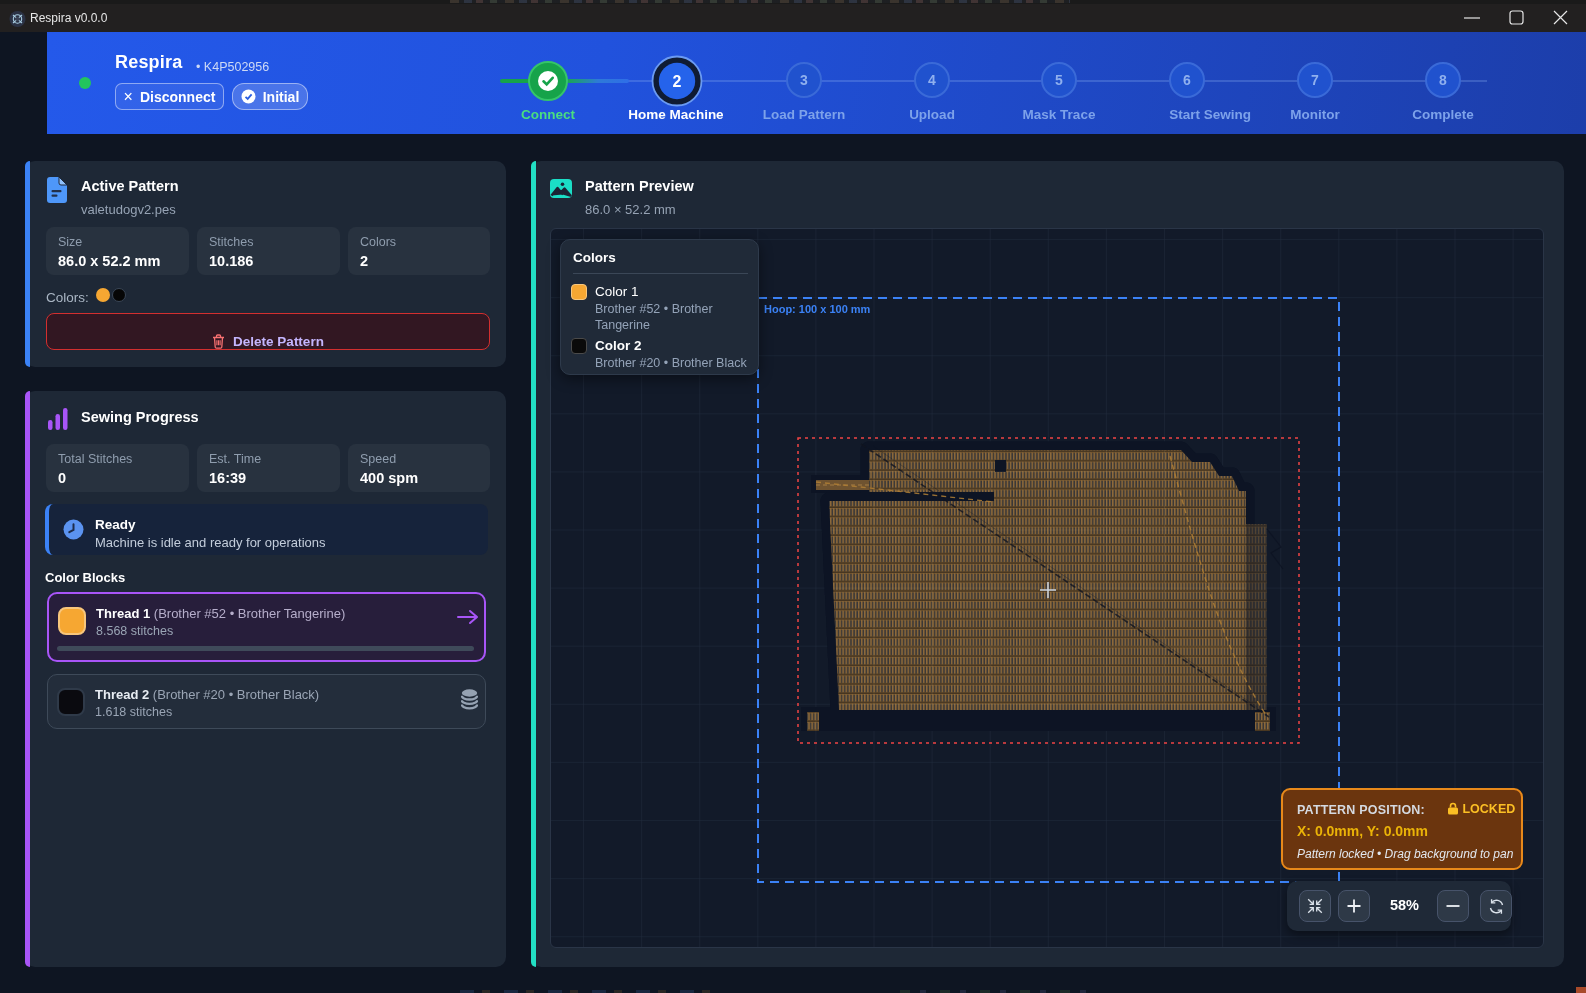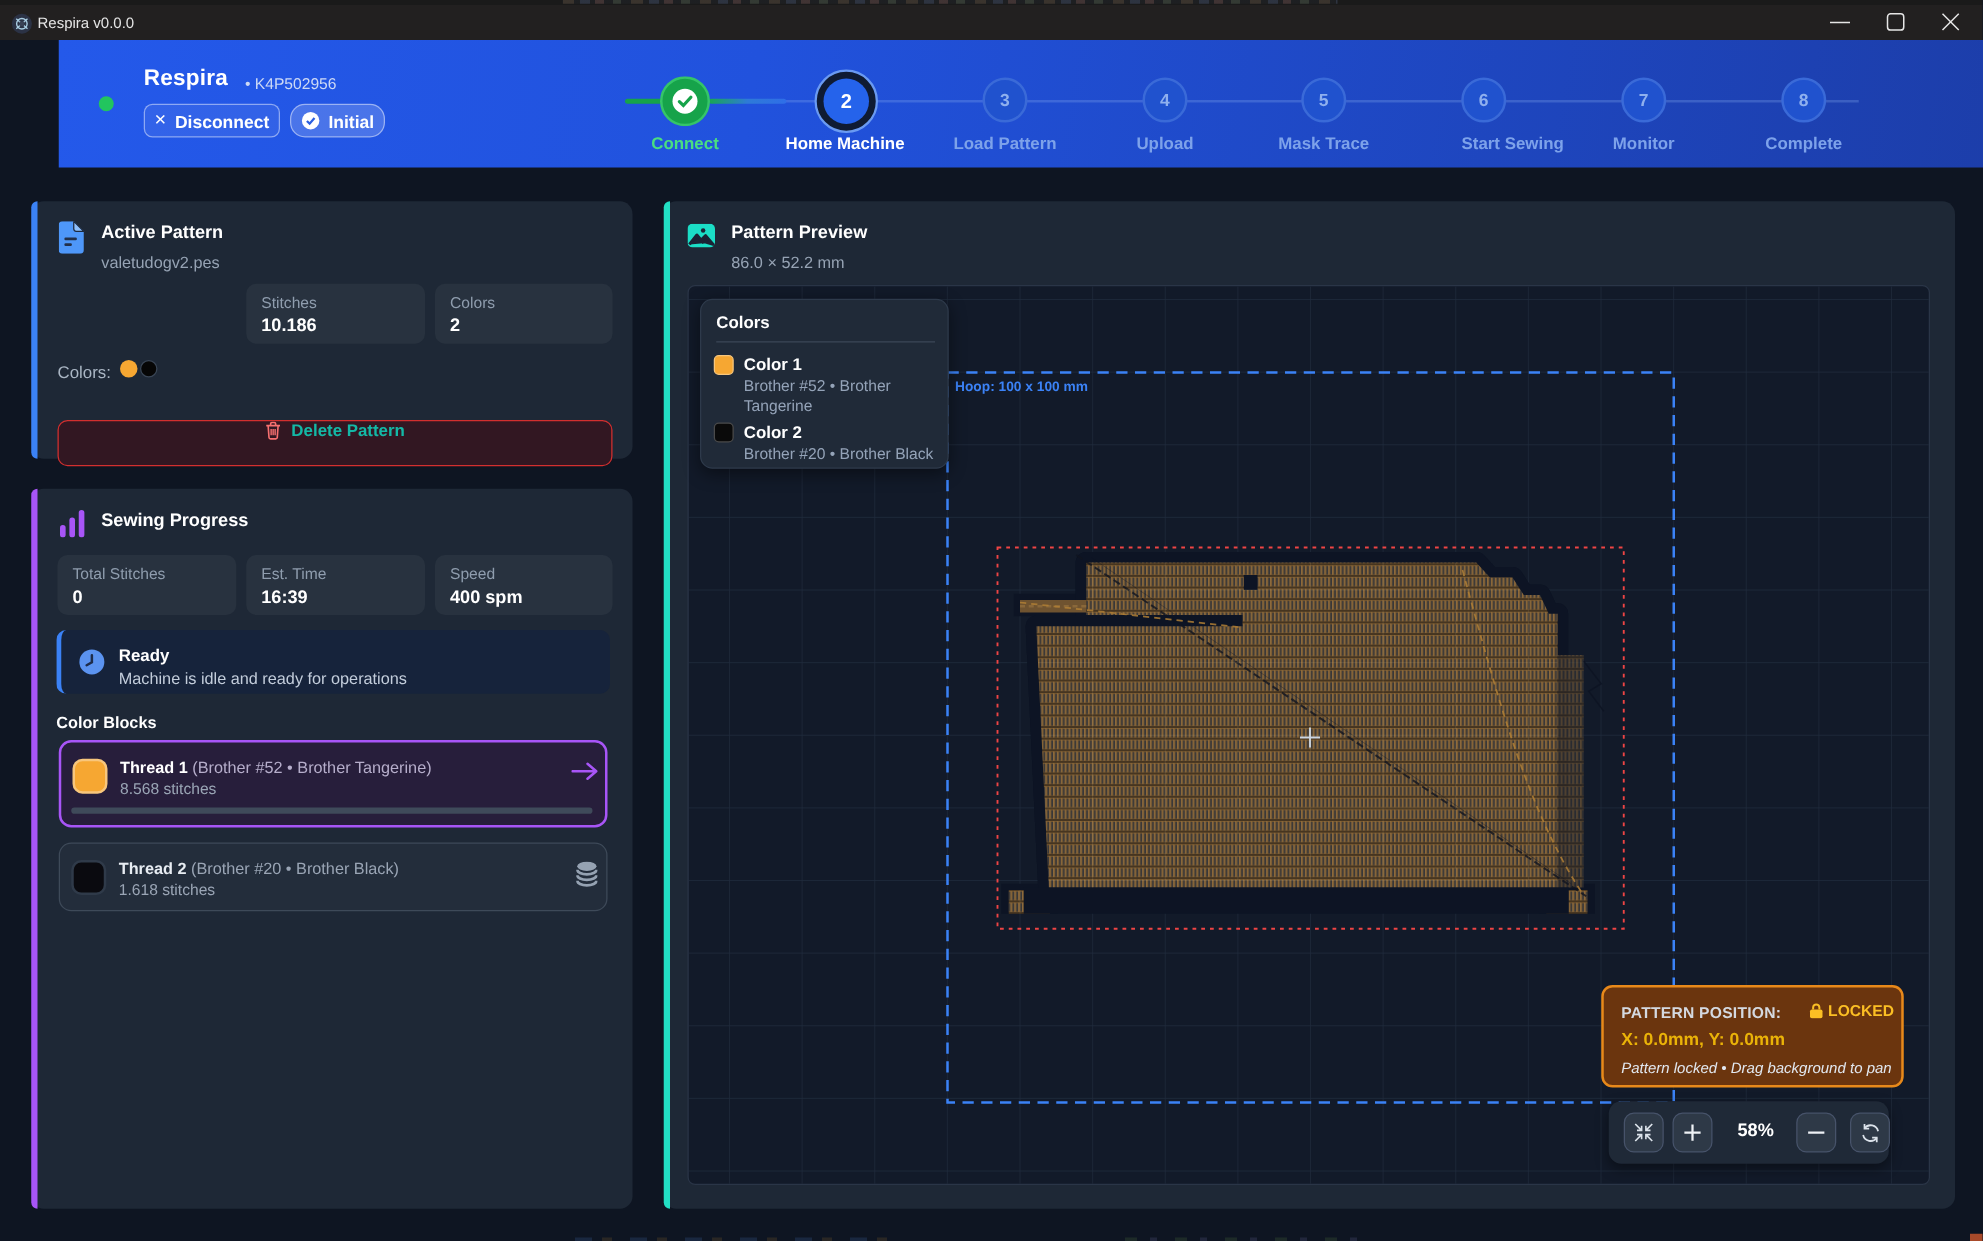"Size" div.statbox { html: none -> <div> <div>Size</div> <div>86.0 x 52.2 mm</div> </div> }
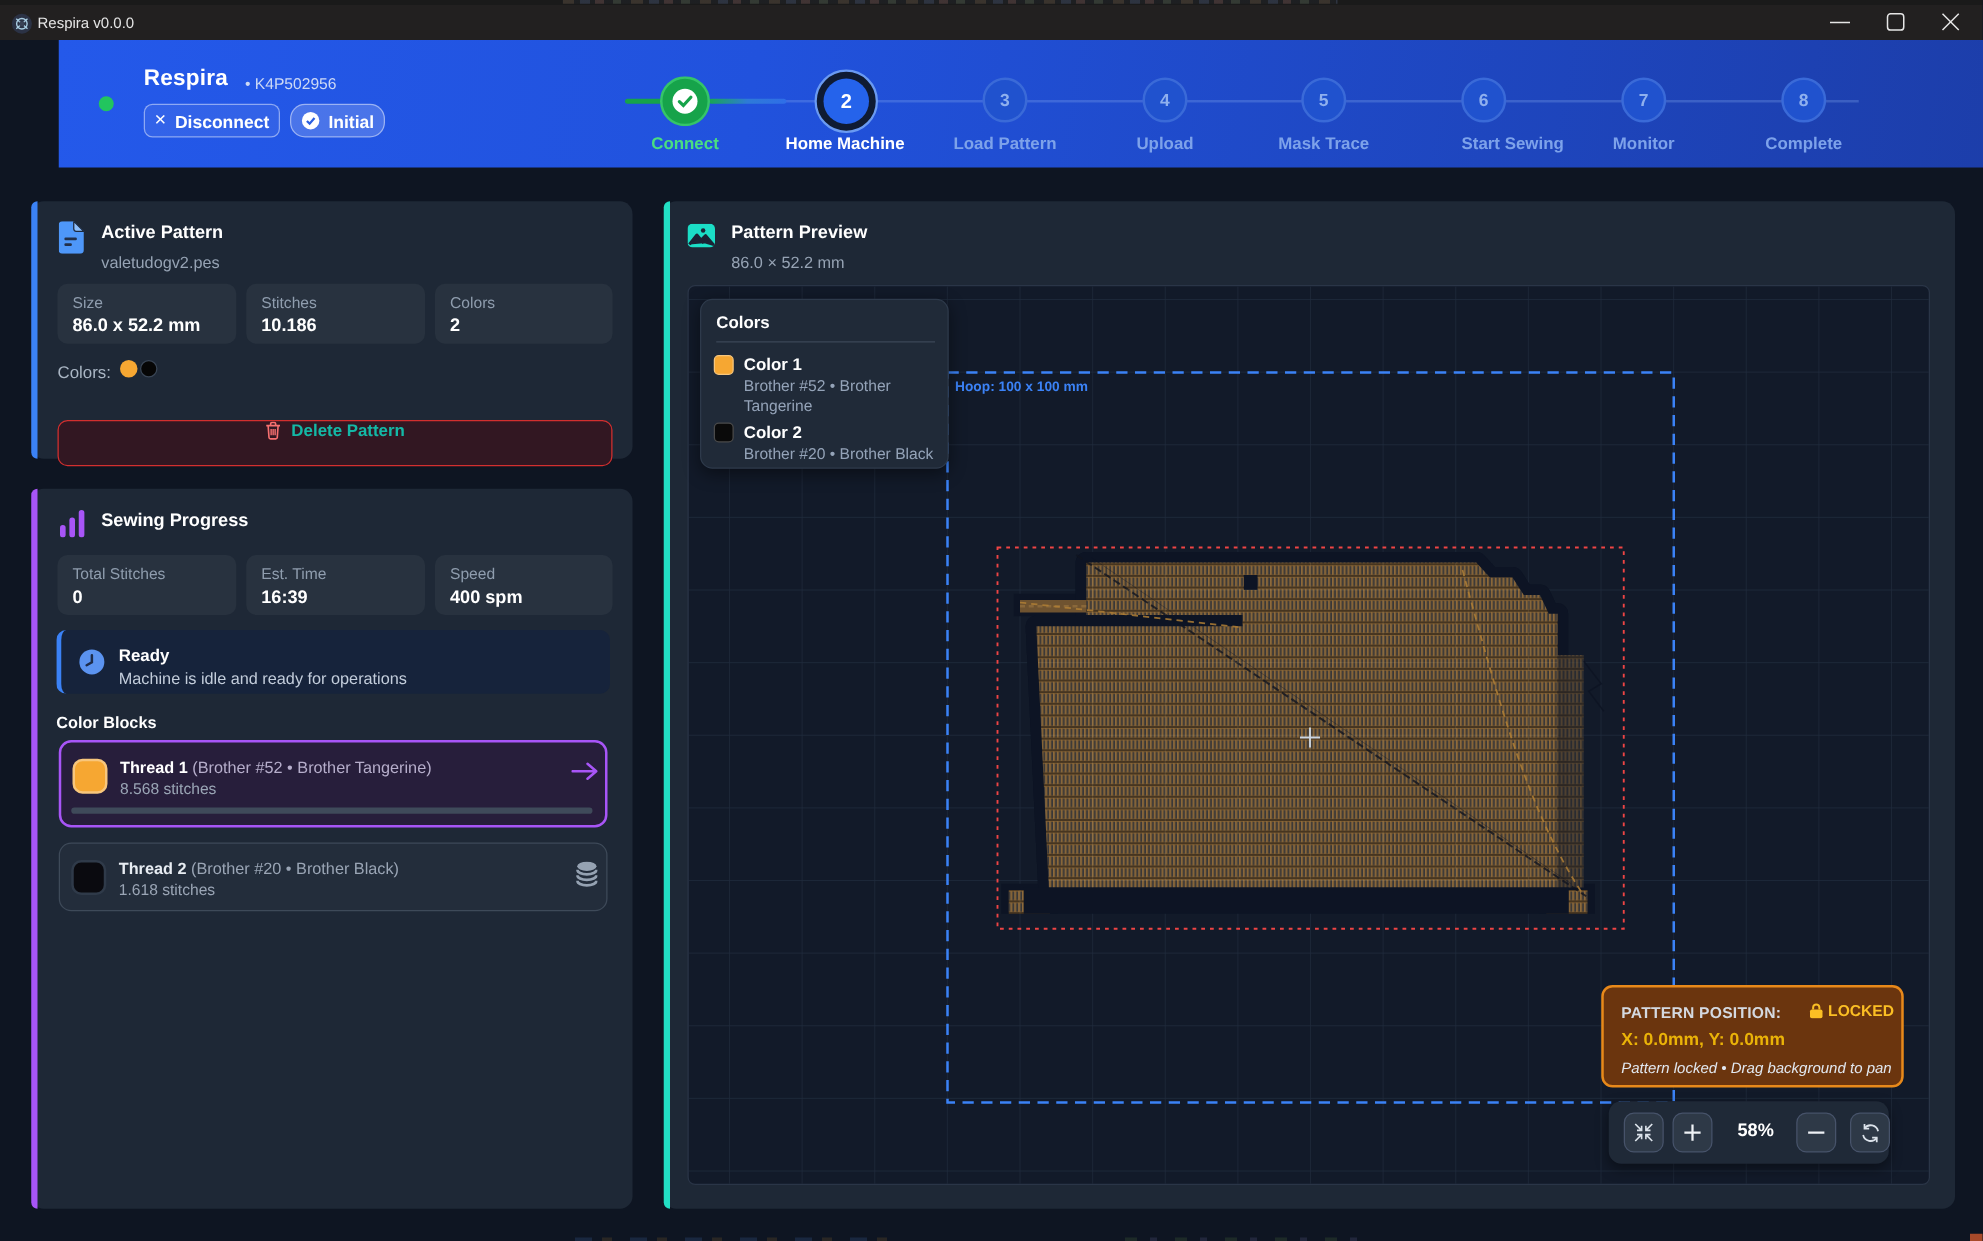"Color 1" div.abs { font-weight: bold -> normal }
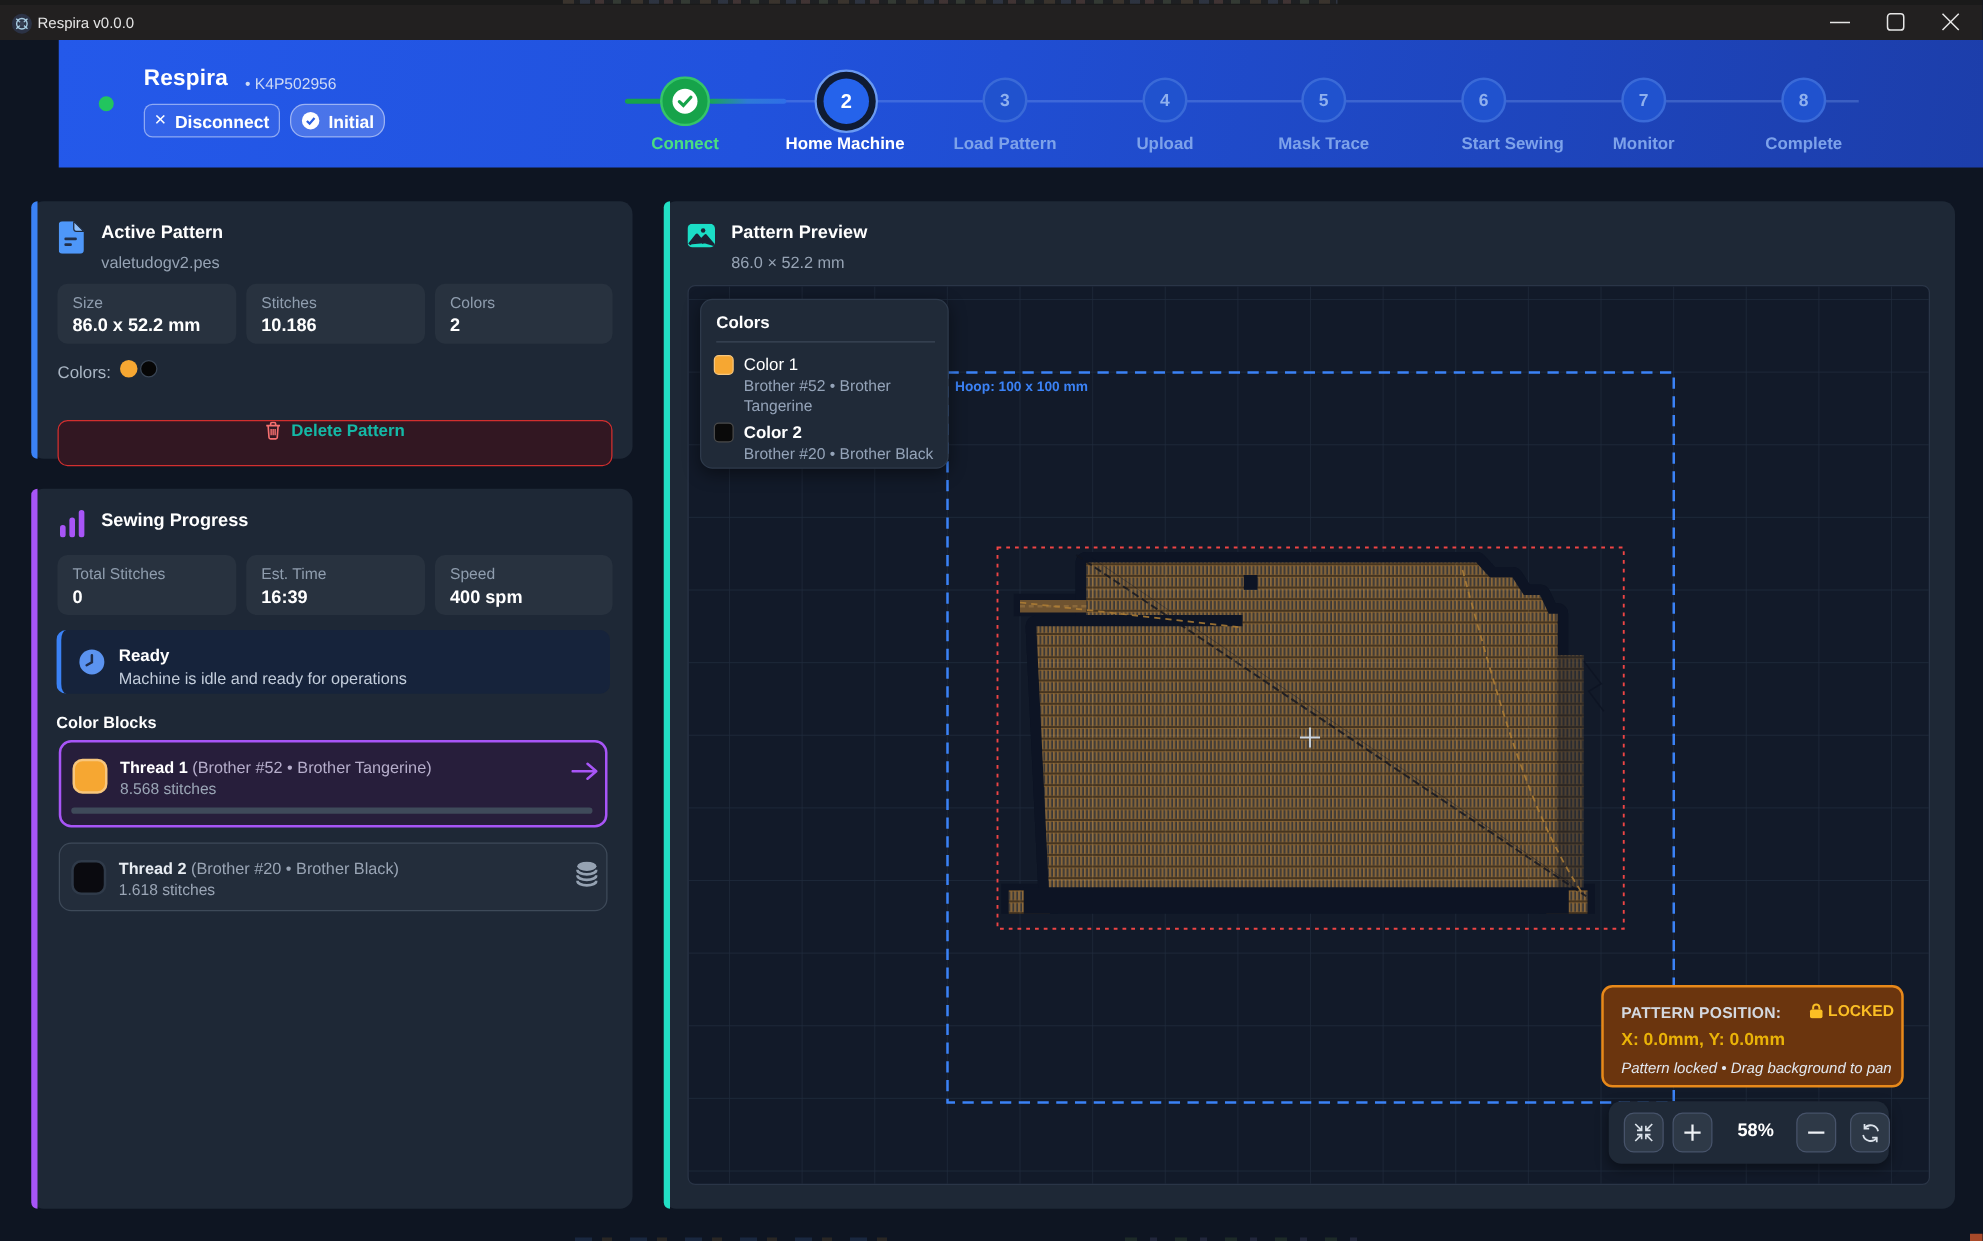"Delete Pattern" div.abs { align-items: flex-start -> flex-end; color: #14b8a6 -> #c4b5fd; margin-top: 23px -> none }
